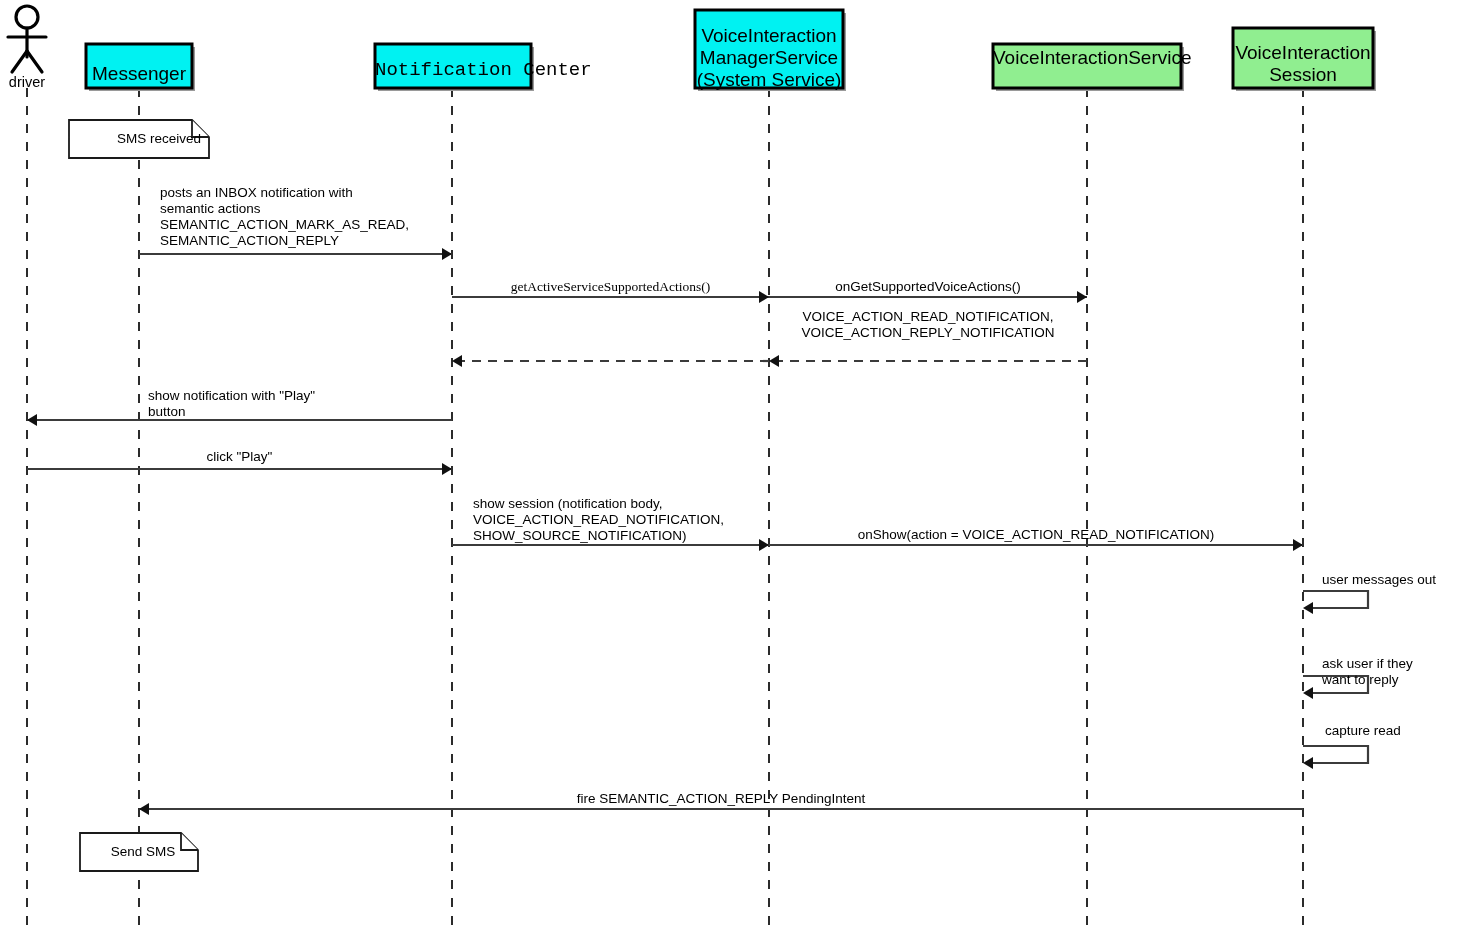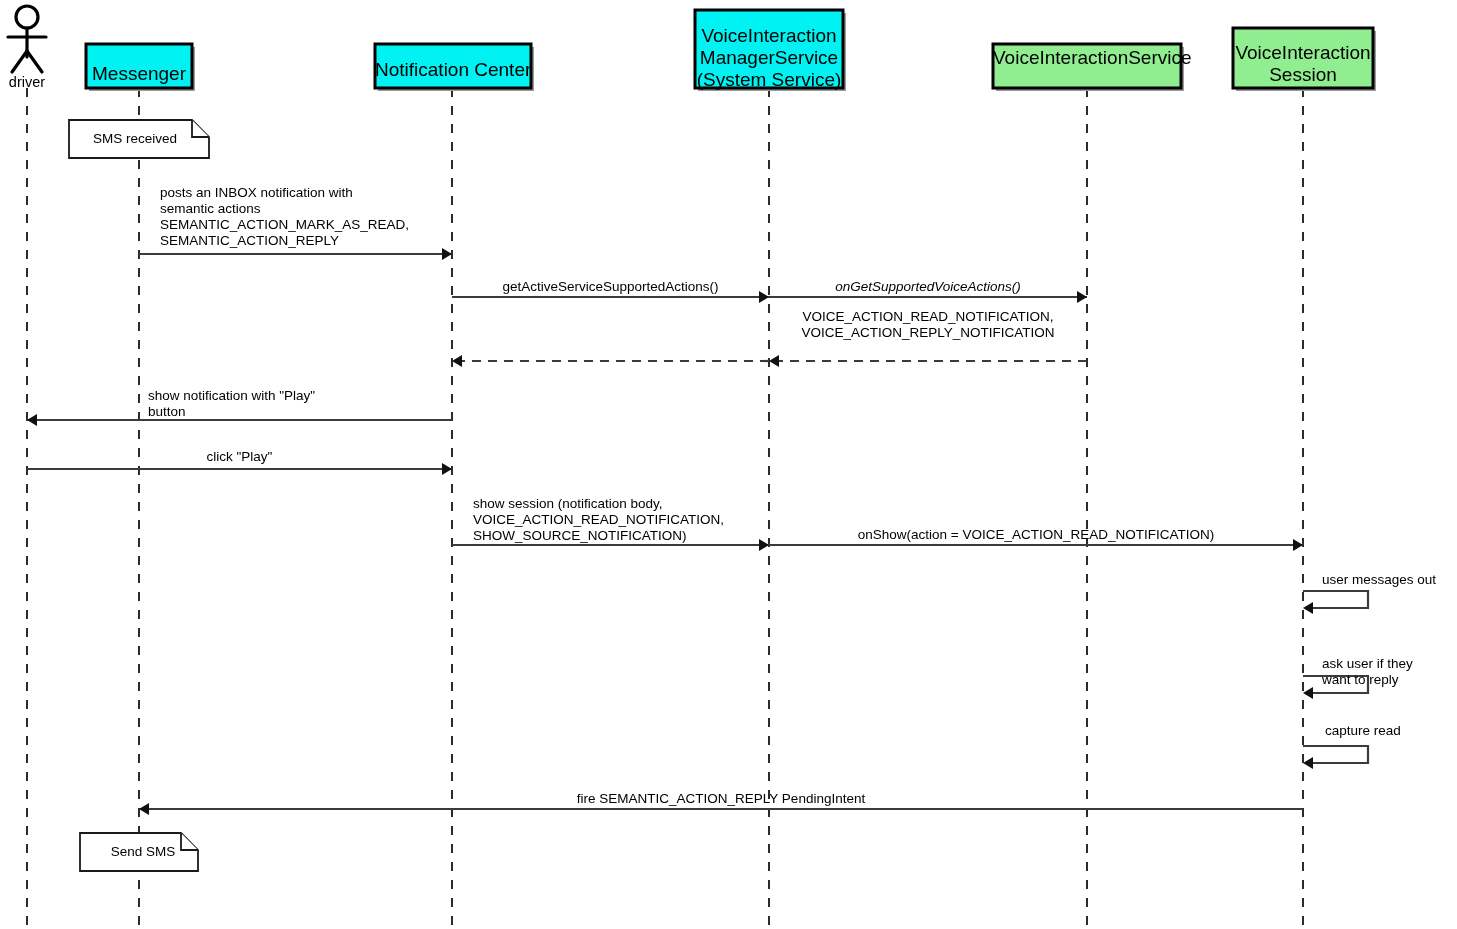"Notification Center" div.lbl { font-family: none -> Liberation Mono, monospace }
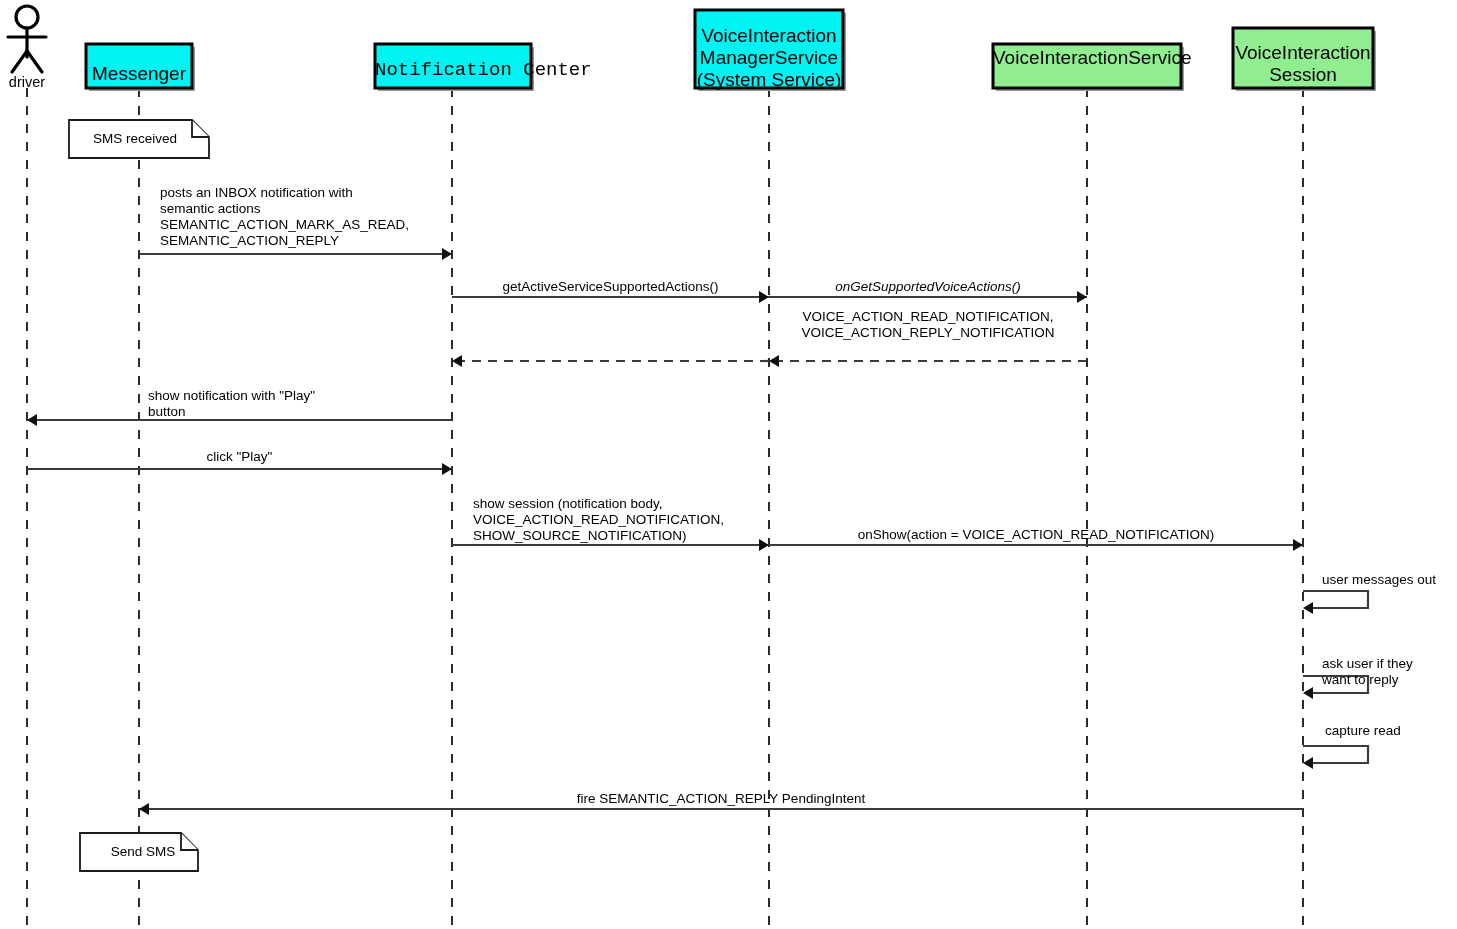"SMS received" div.lbl { text-align: center -> right }
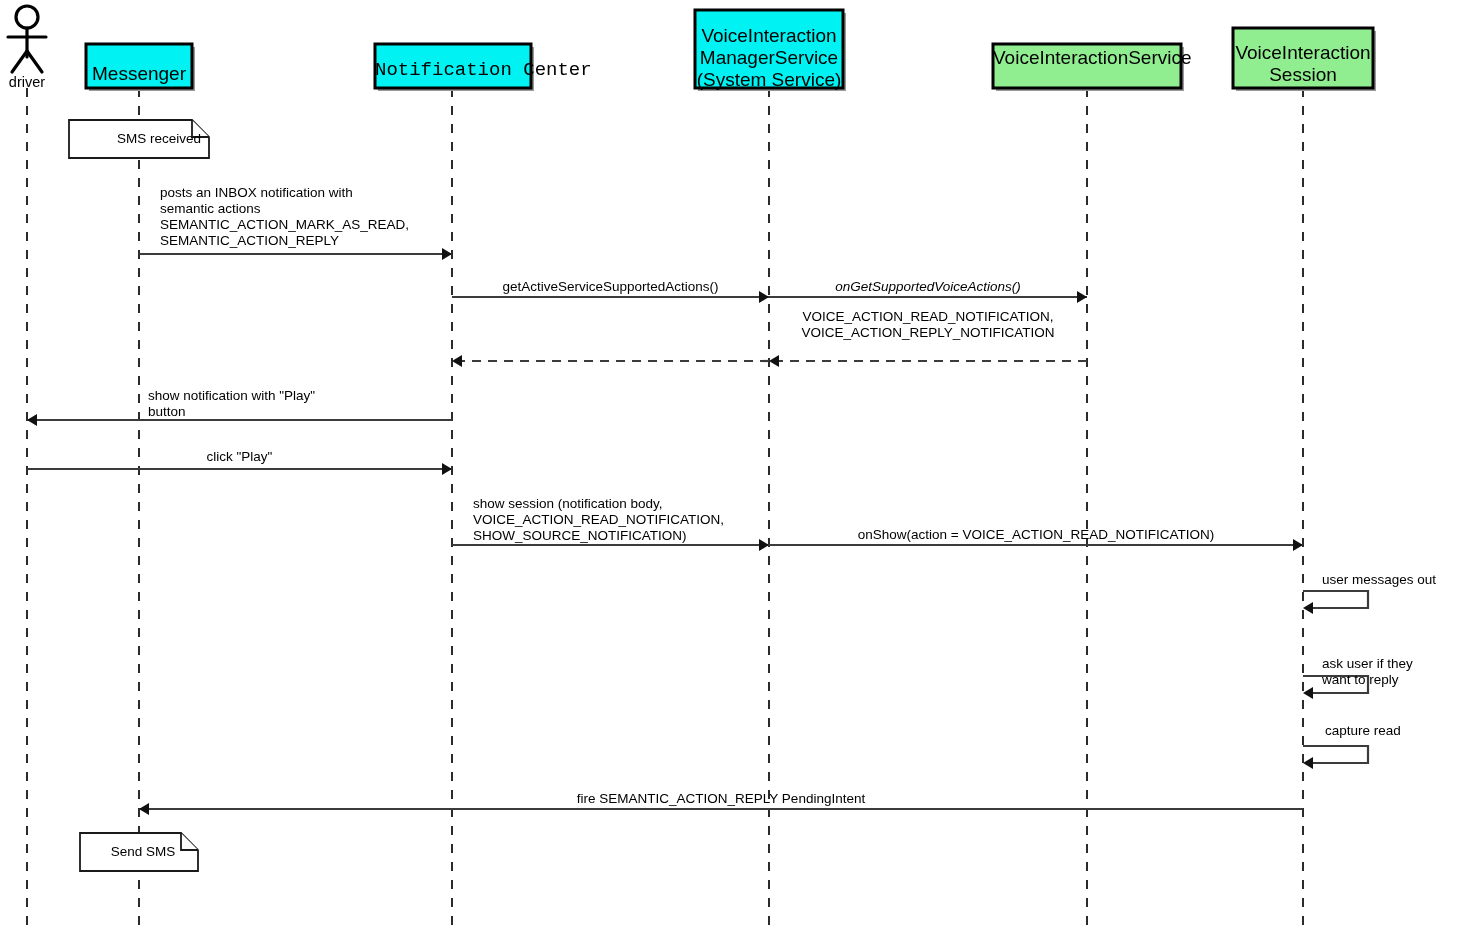"getActiveServiceSupportedActions()" div.lbl { font-family: none -> Liberation Serif, serif }
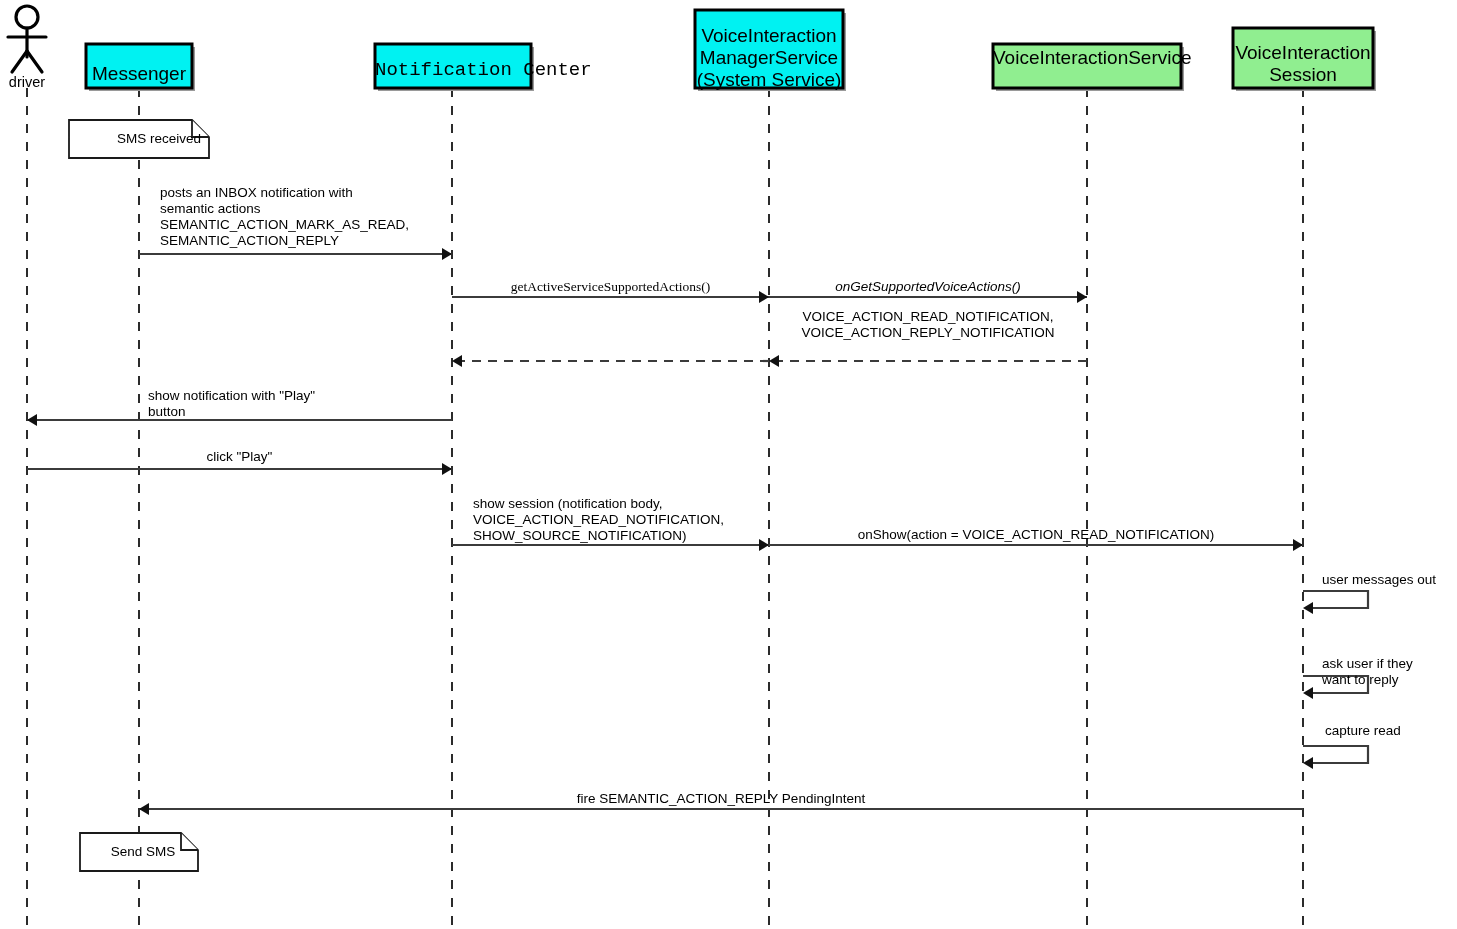"onGetSupportedVoiceActions()" div.lbl { font-style: italic -> none }
